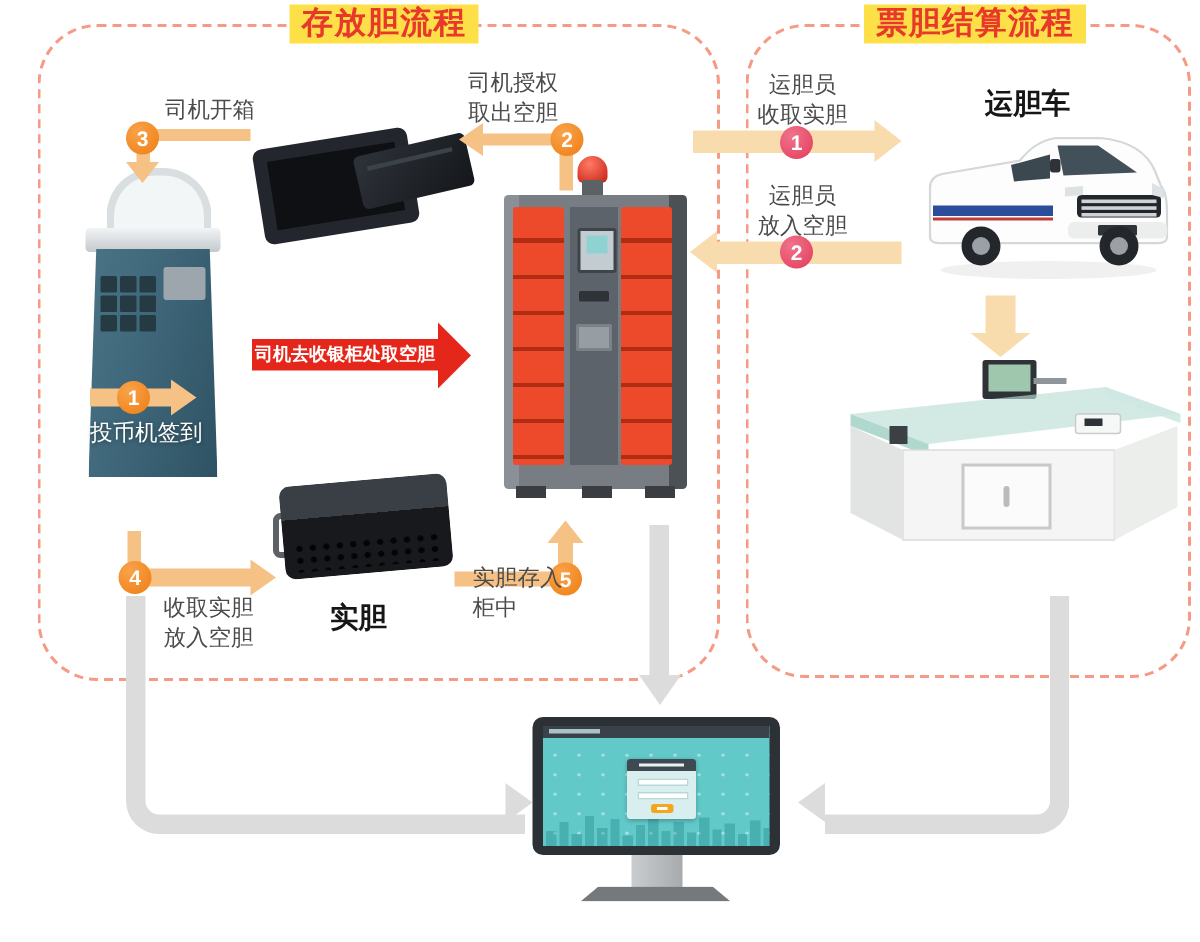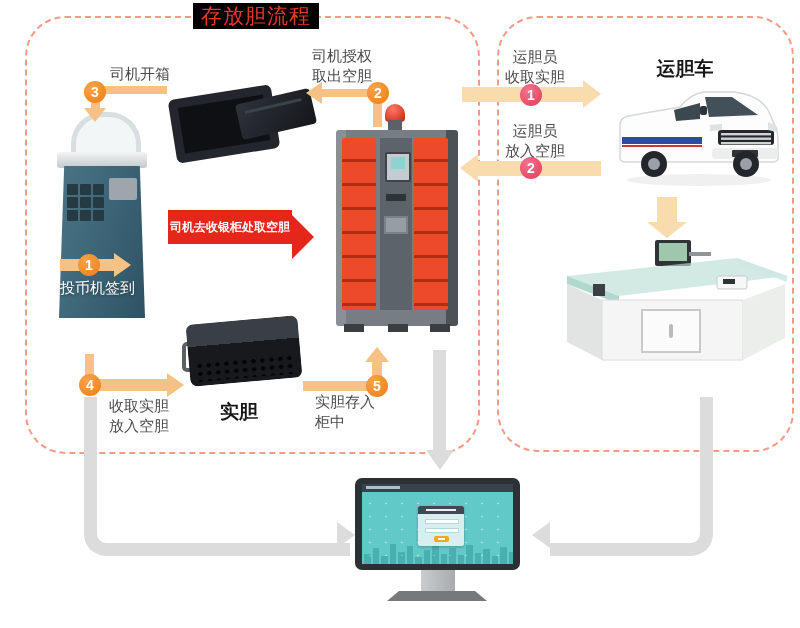"存放胆流程" .sec-title { background: #000000 -> #fde047; font-weight: 400 -> 700 }
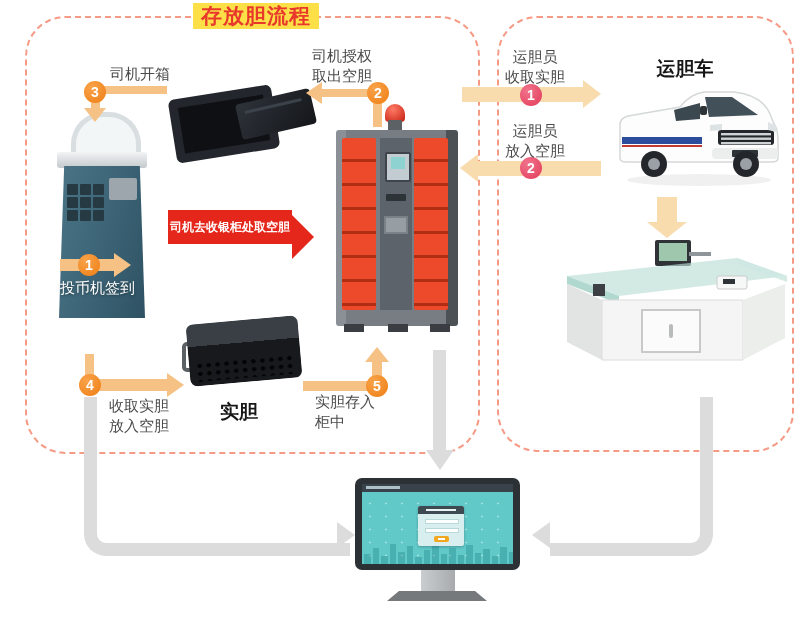"票胆结算流程" div.sec-title { html: none -> <div>票胆结算流程</div> }
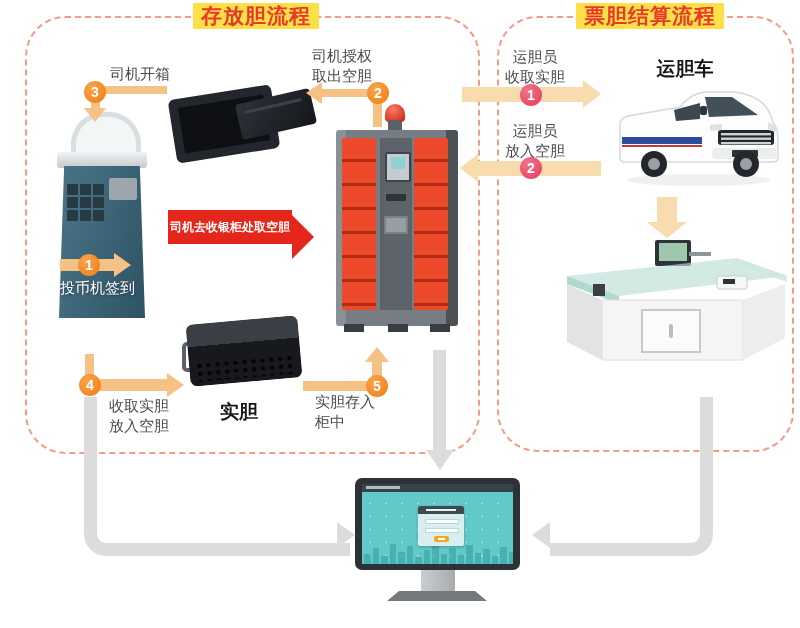"司机去收银柜处取空胆" div.redarrow-body { height: 34px -> 21px; top: 210px -> 226px }
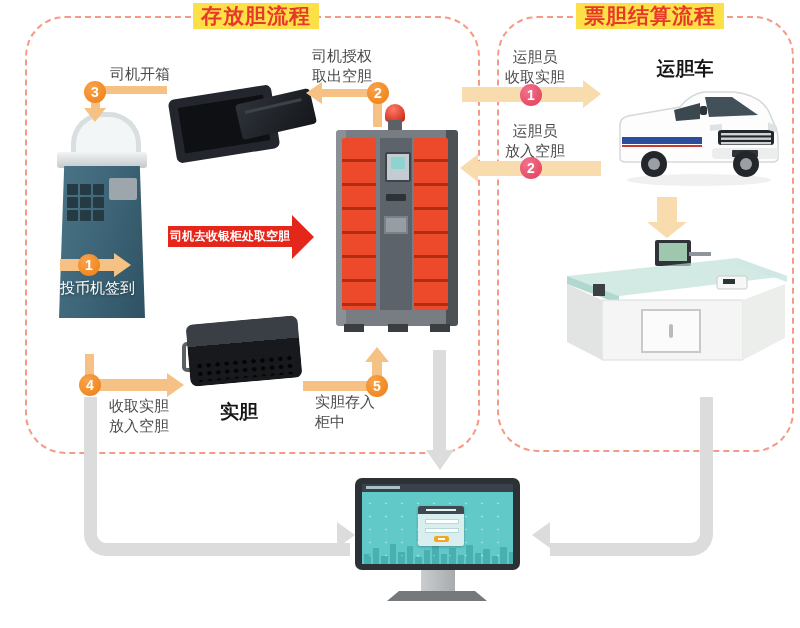"实胆存入" div.lbl { top: 392px -> 376px }
